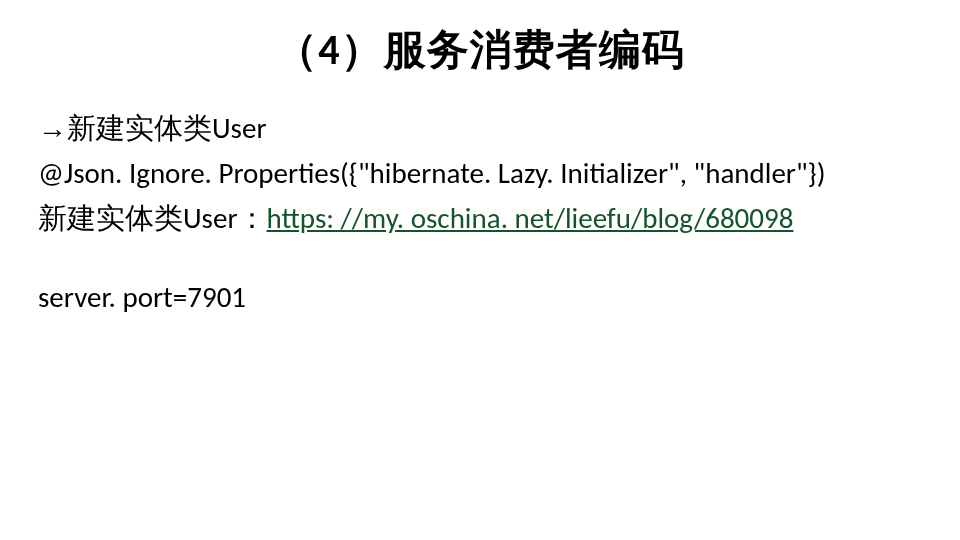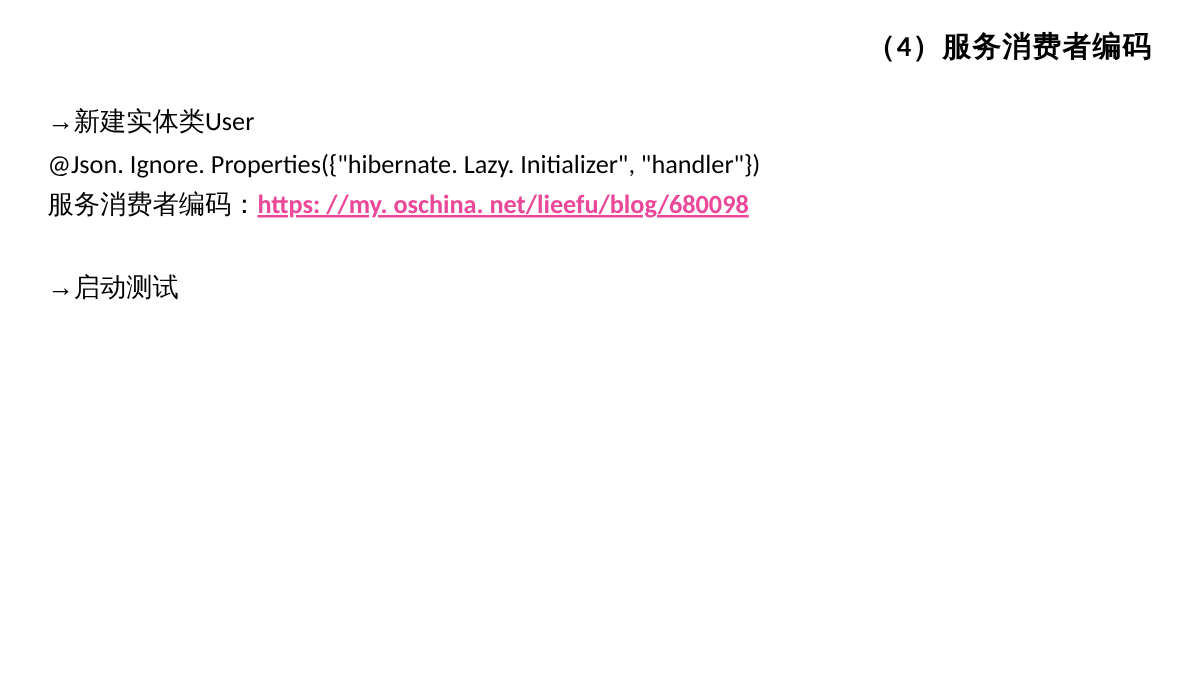"（4）服务消费者编码" .title { font-size: 23px -> 42px; text-align: right -> center }
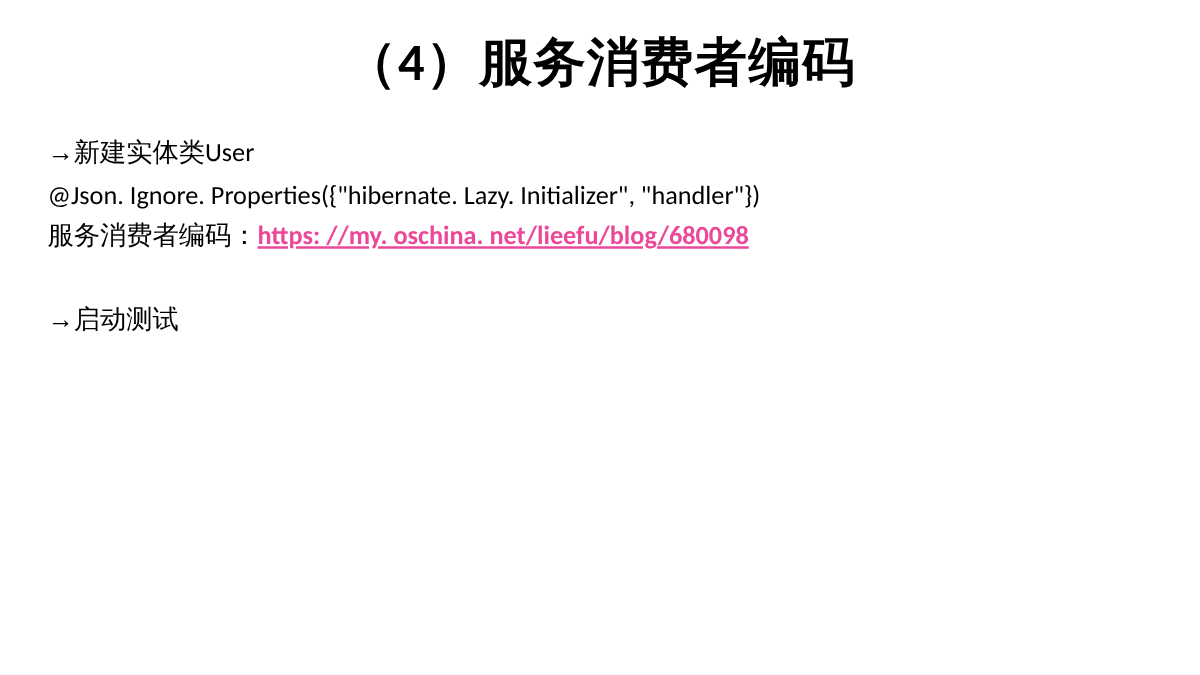"→新建实体类User" .block { font-size: 21px -> 29px }
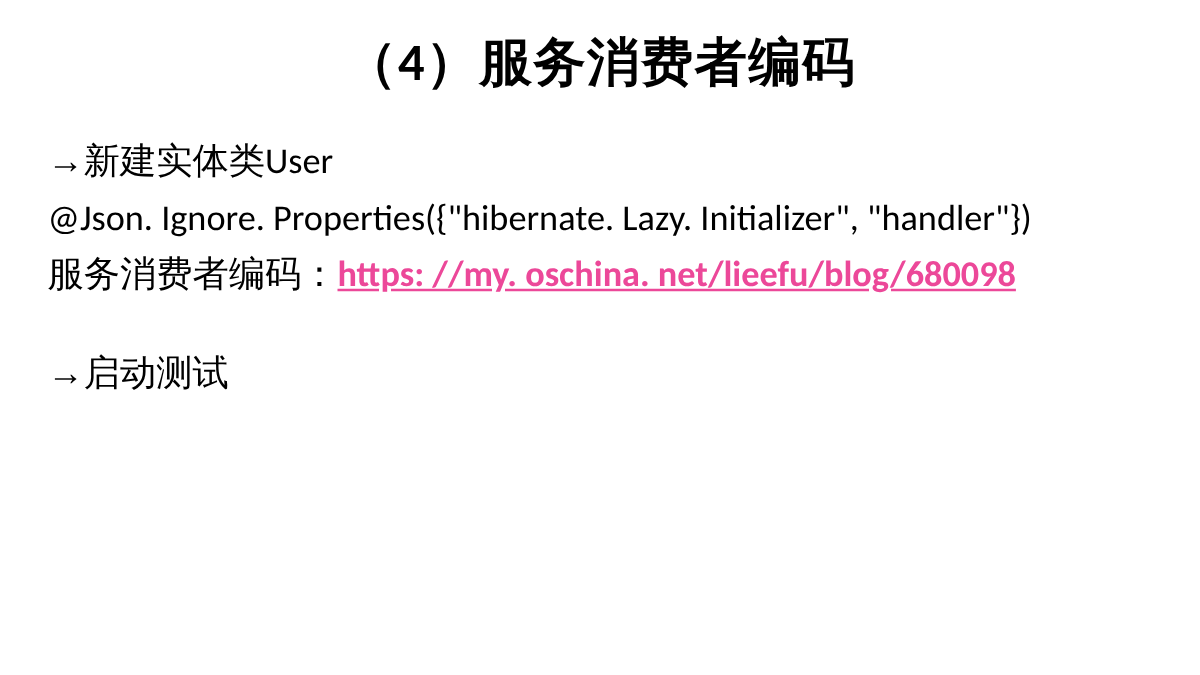"服务消费者编码：" span { text: 服务消费者编码 -> 新建实体类User }
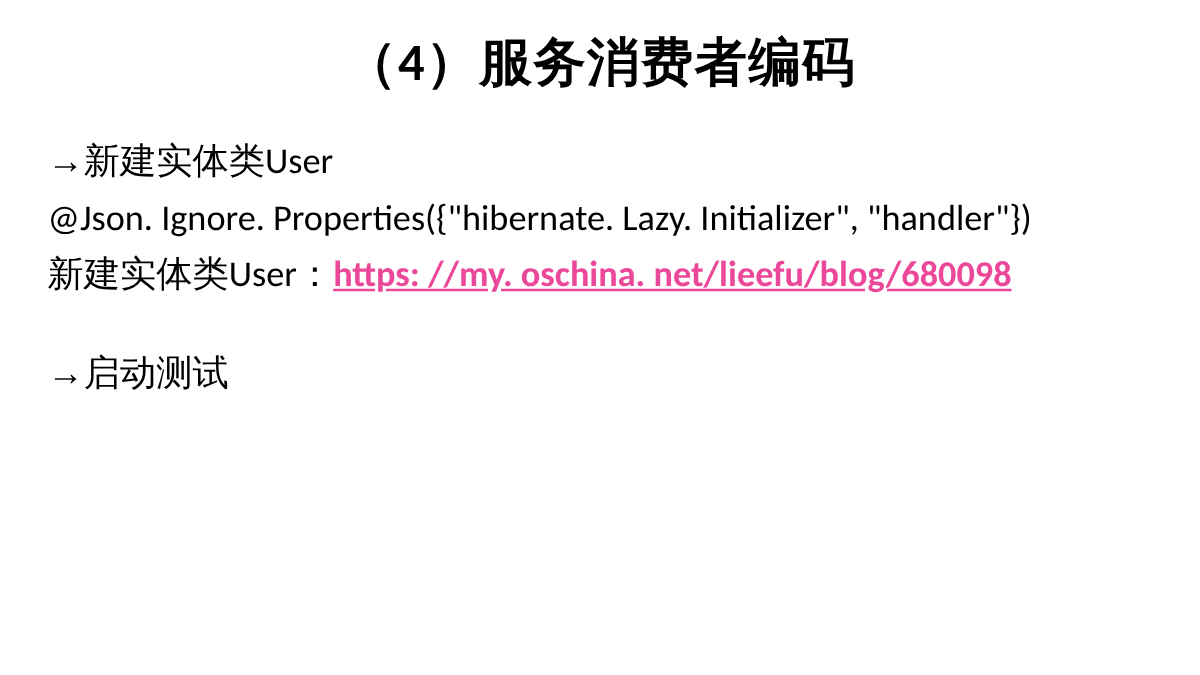"https: //my. oschina." a.link { color: #ec4899 -> #14532d; font-weight: bold -> none }
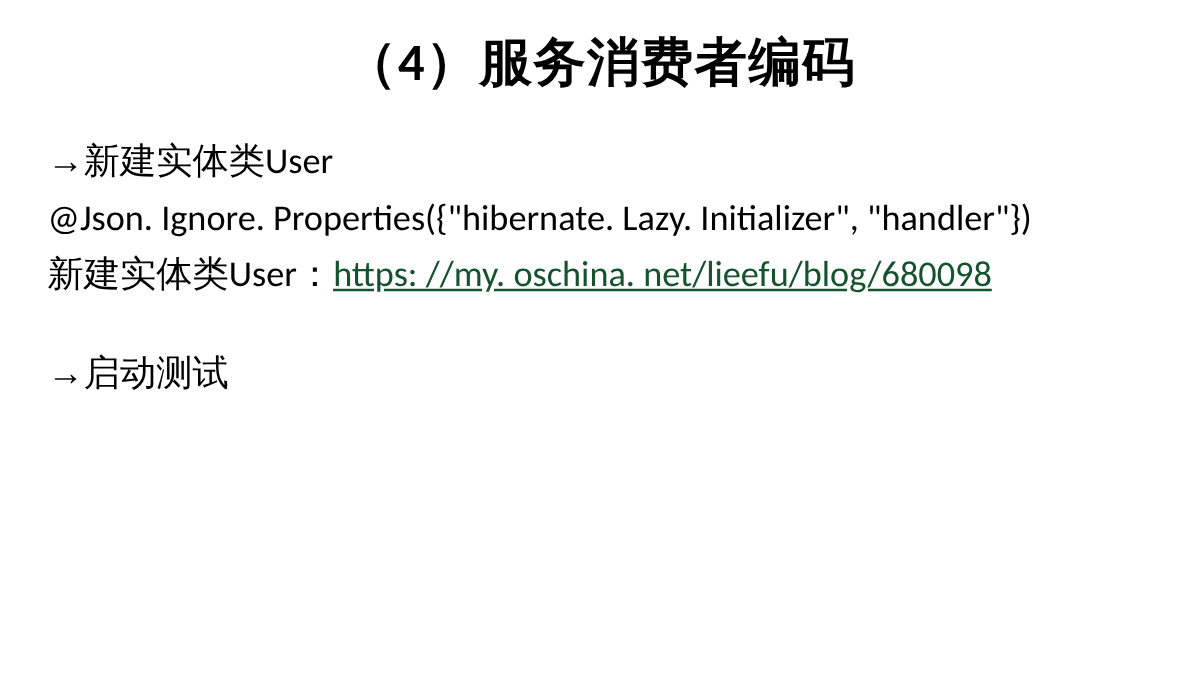"server. port=7901" div { html: none -> <div><span>server. port=7901</span></div> }
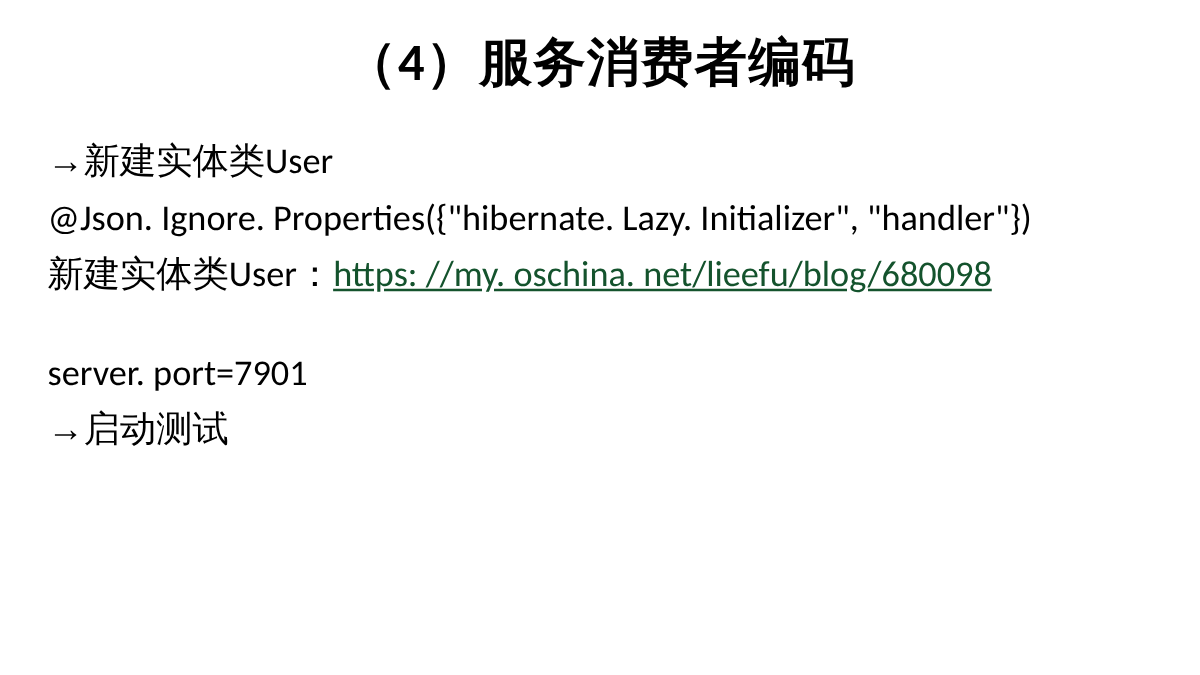"→启动测试" div { html: <div><span>→</span><span>启动测试</span></div> -> none }
